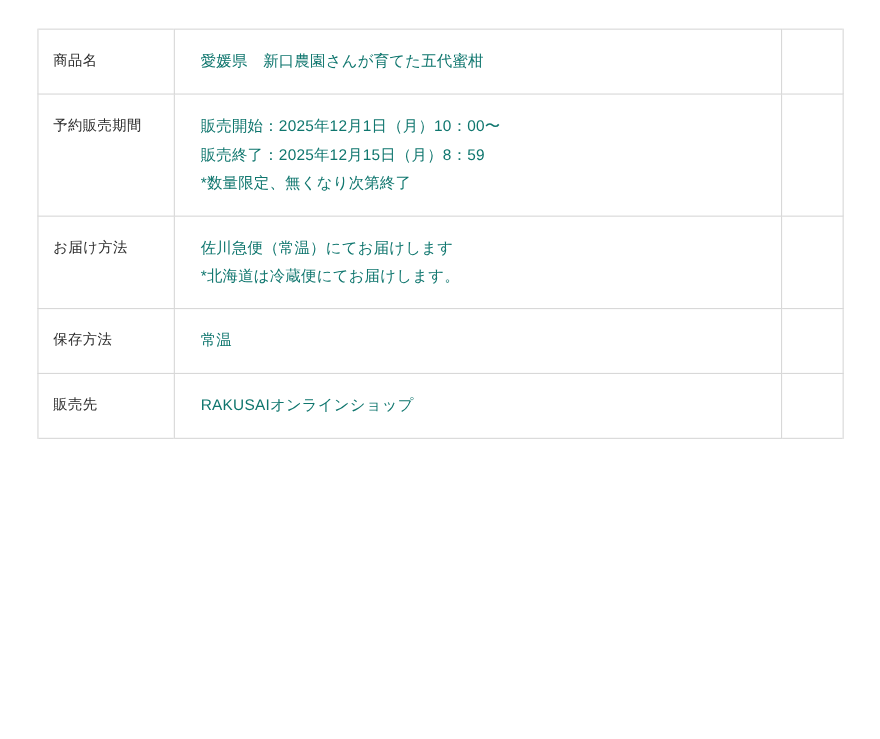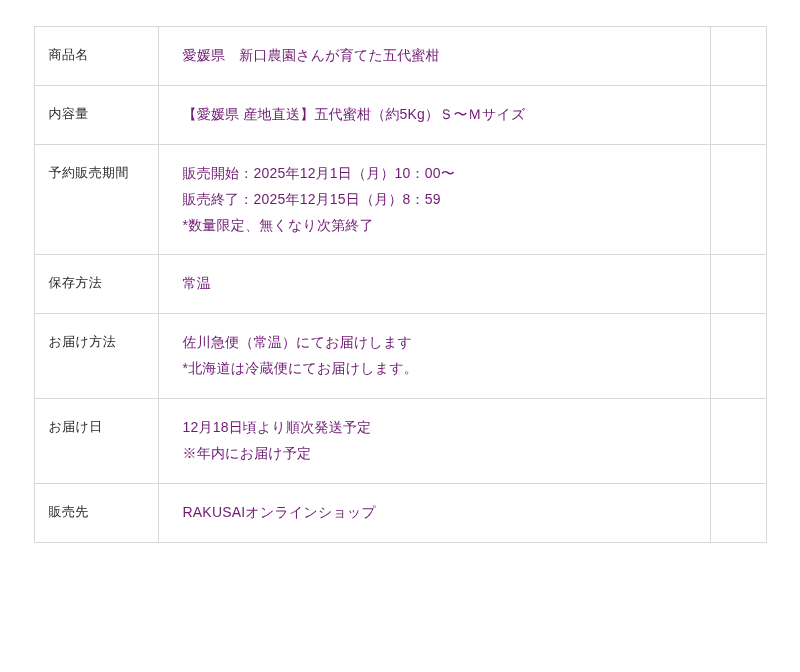"愛媛県 新口農園さんが育てた五代蜜柑" table.spec td.value { color: #701a75 -> #0f766e }
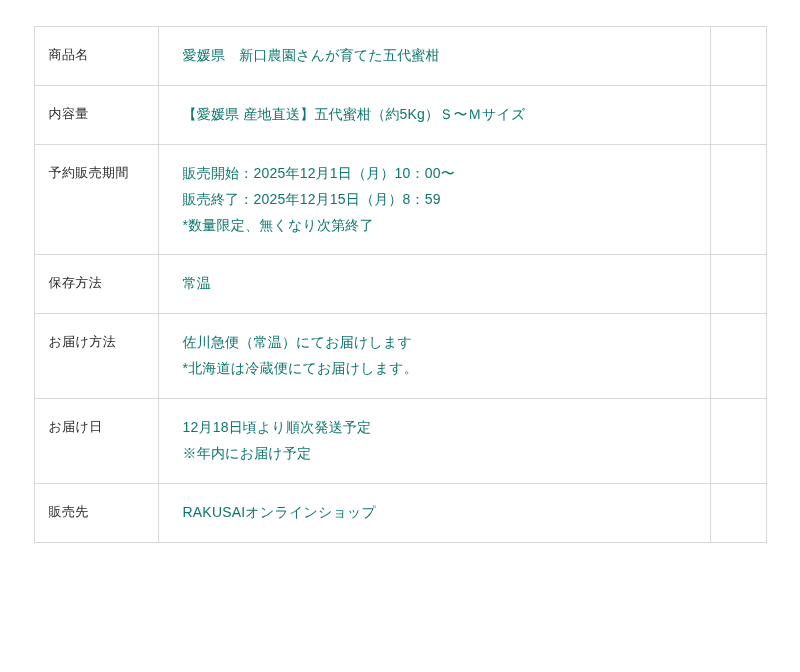"内容量" tr { html: <tr> <td>内容量</td> <td> <span> <span>【愛媛県 産地直送】五代蜜柑（約5Kg）Ｓ〜Ｍサイズ</span> </span> </td> <td> <span></span> </td> </tr> -> none }
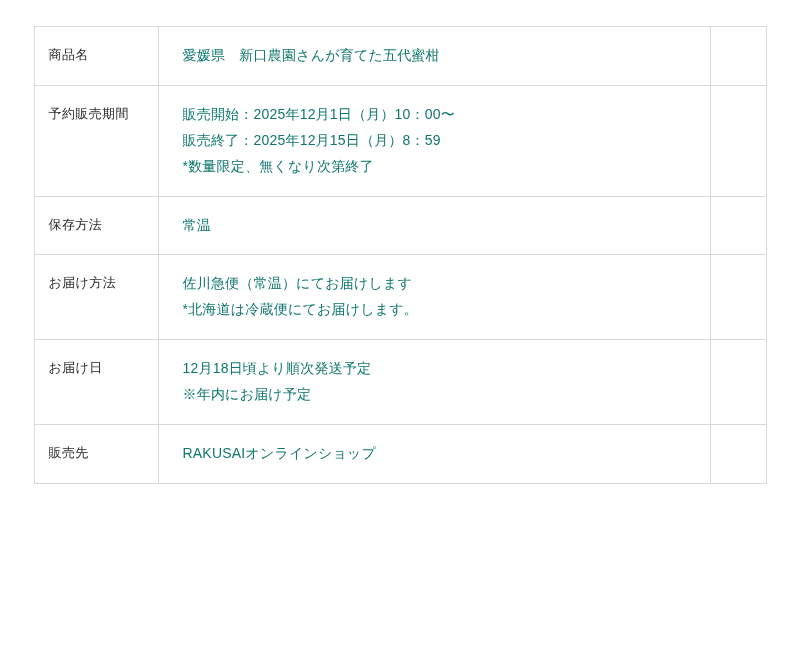"保存方法" tr { order: before "お届け方法" -> after "お届け方法" }
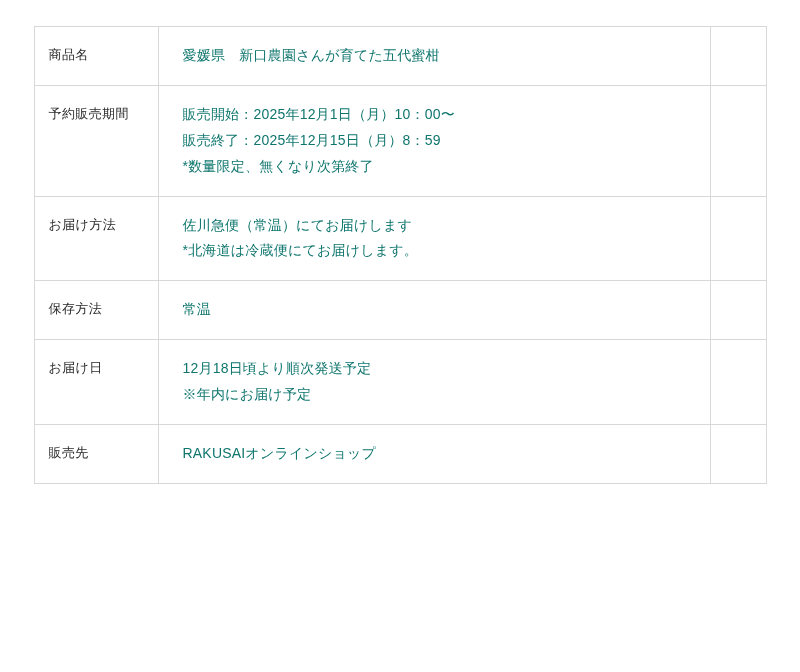"お届け日" tr { html: <tr> <td>お届け日</td> <td> <span> <span>12月18日頃より順次発送予定</span> <span>※年内にお届け予定</span> </span> </td> <td> <span></span> </td> </tr> -> none }
